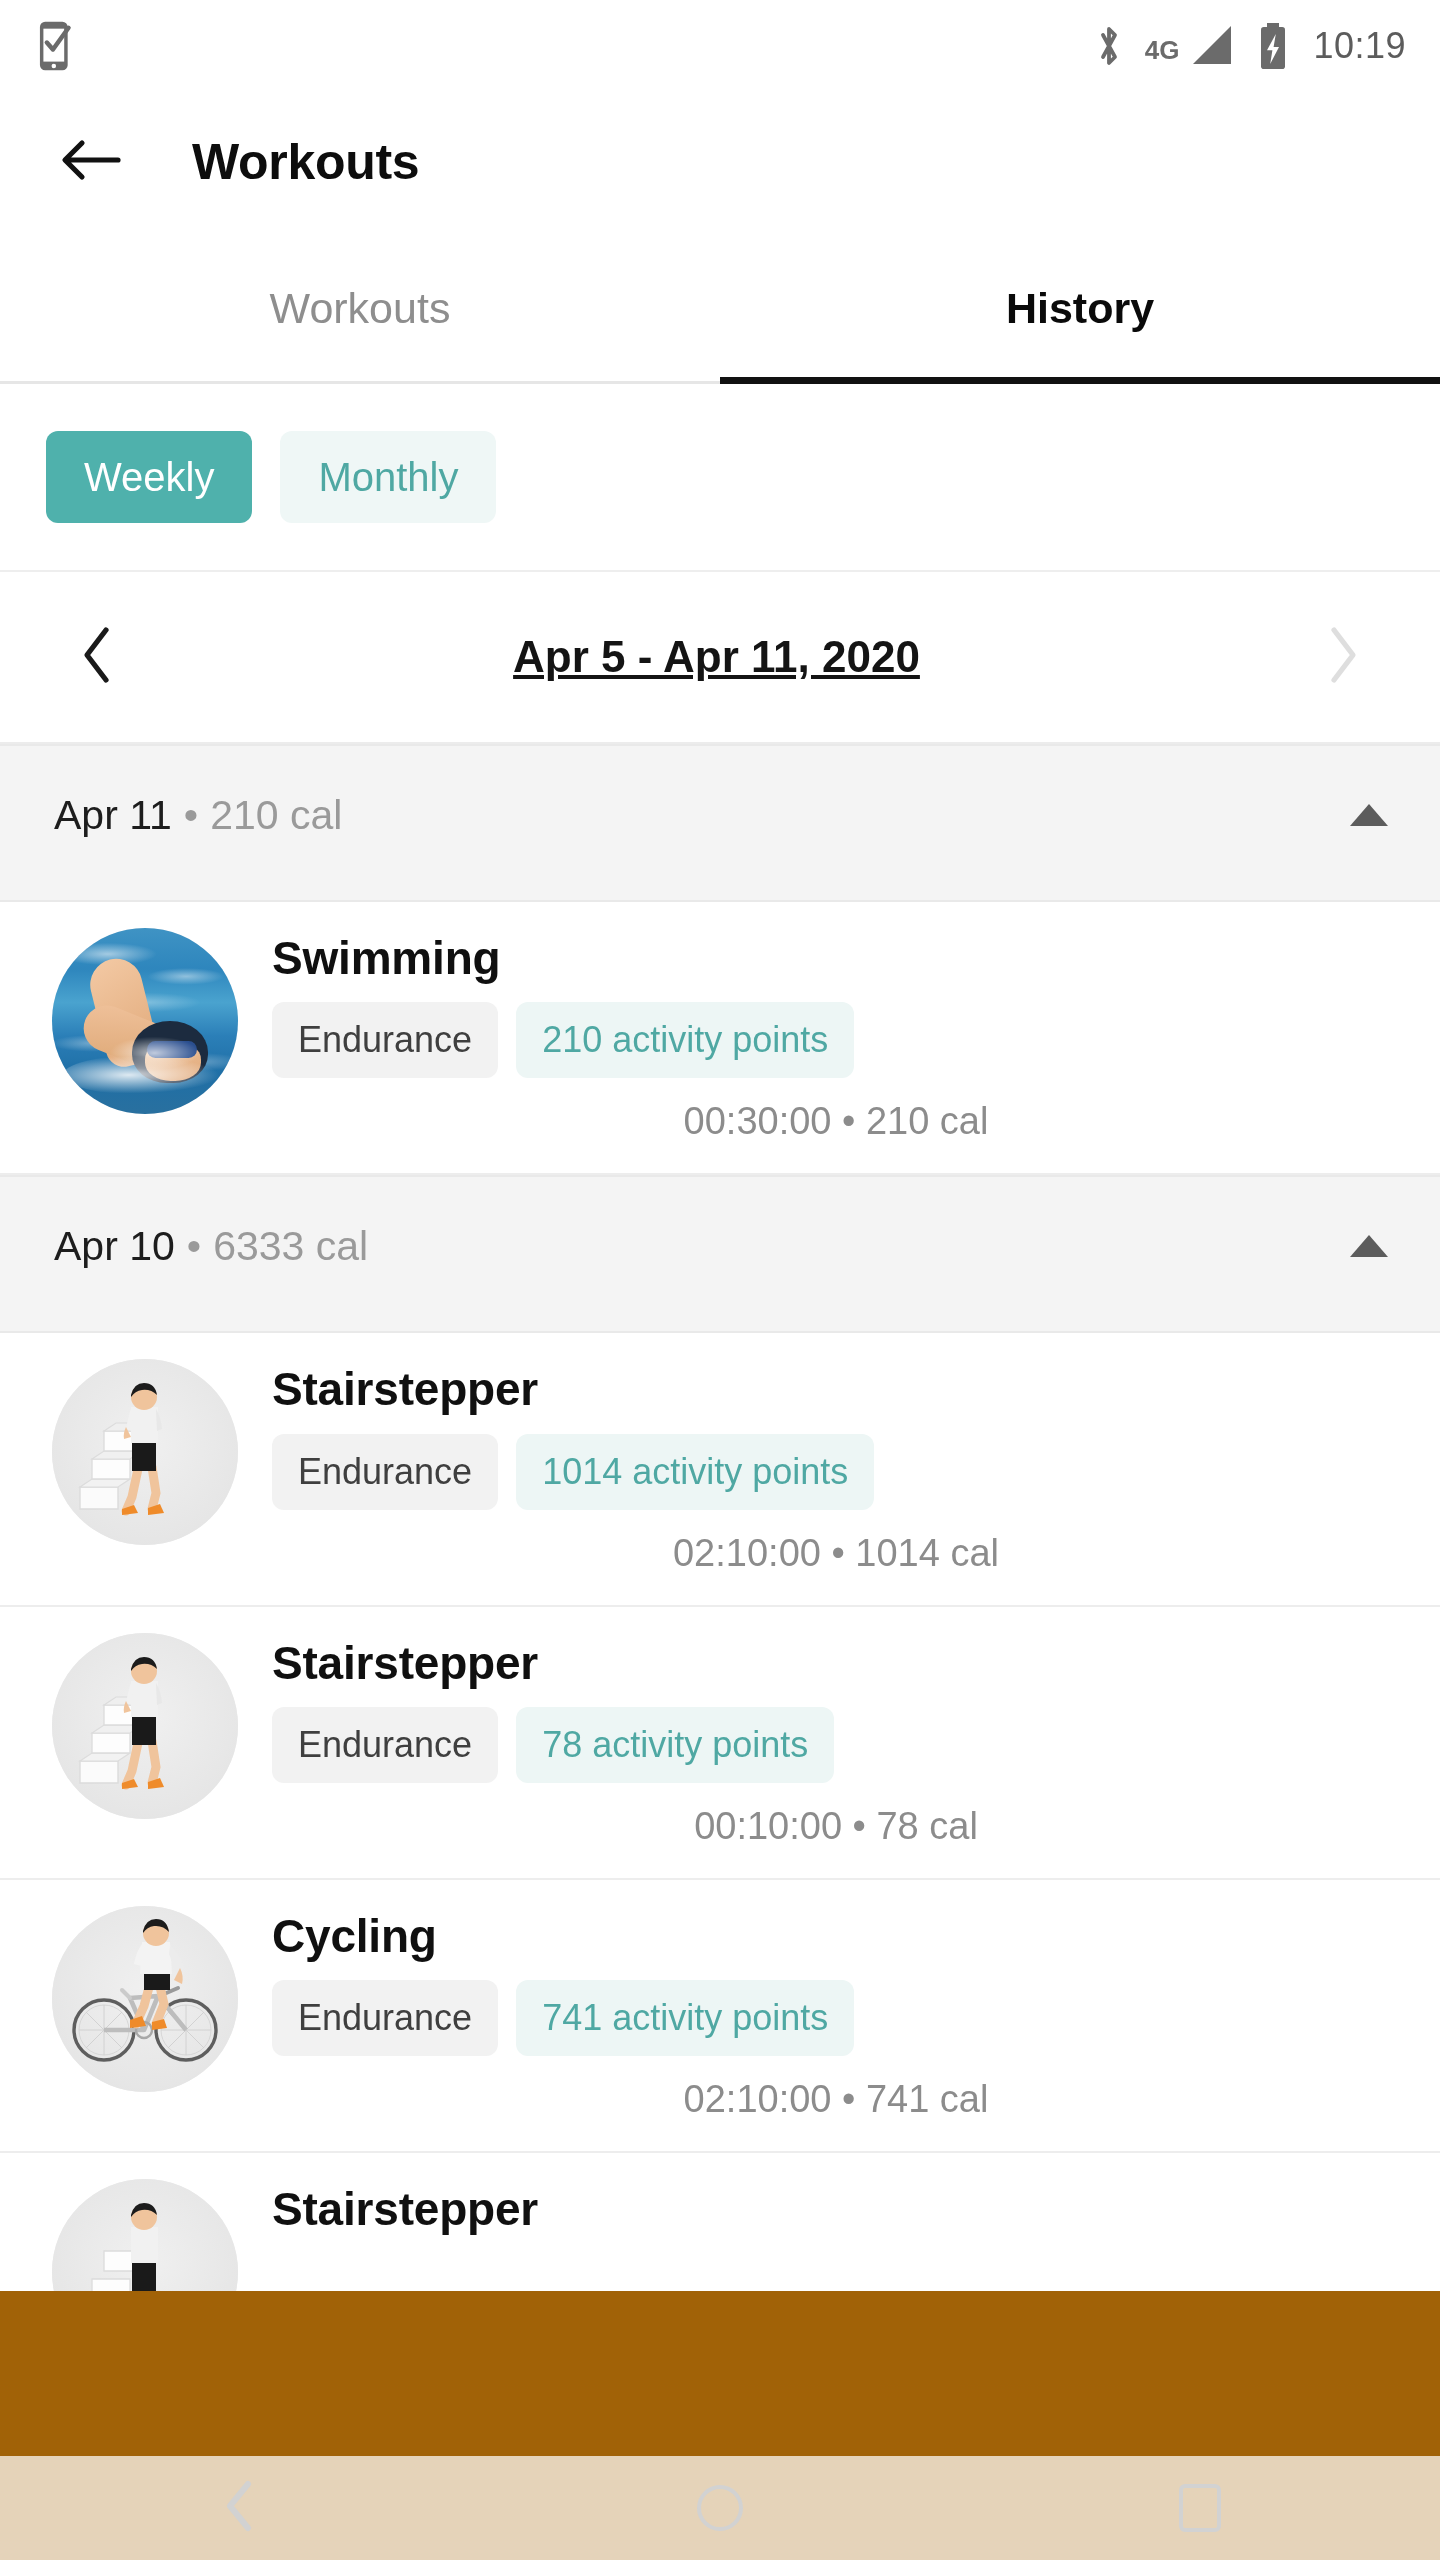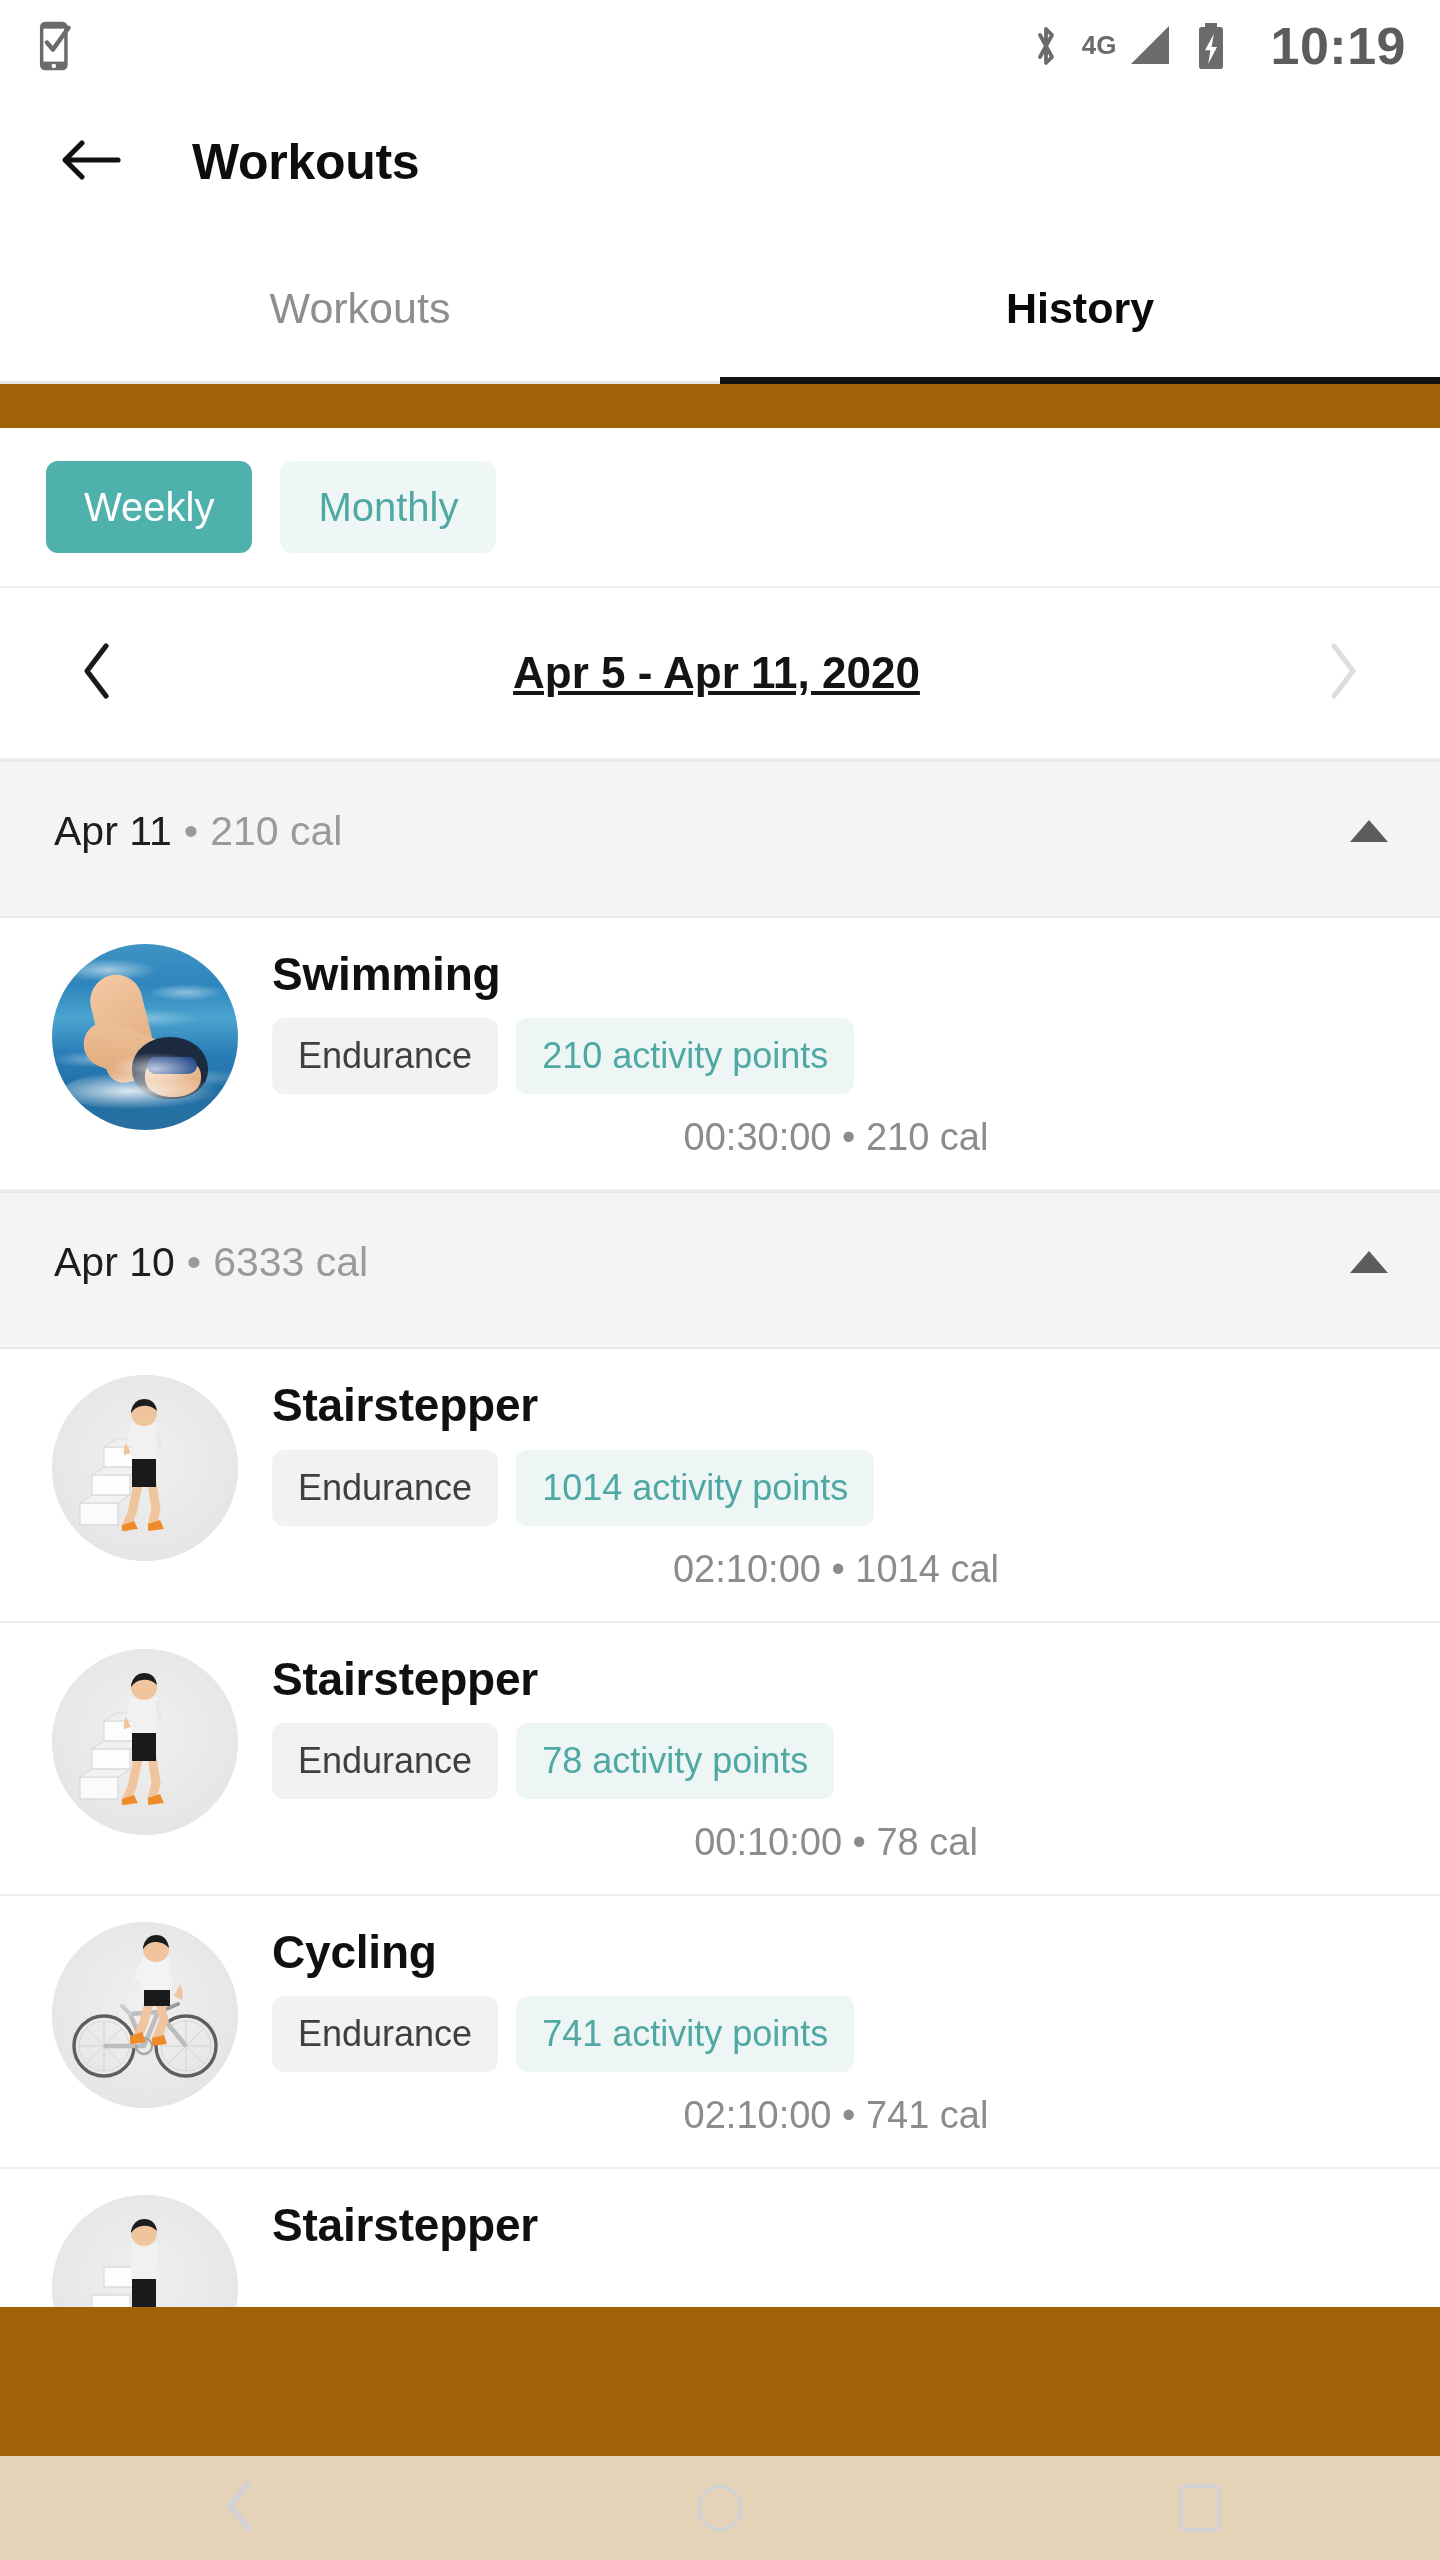"10:19" .sb-time { font-size: 52px -> 36px; font-weight: 700 -> 400; margin-left: 24px -> 4px }
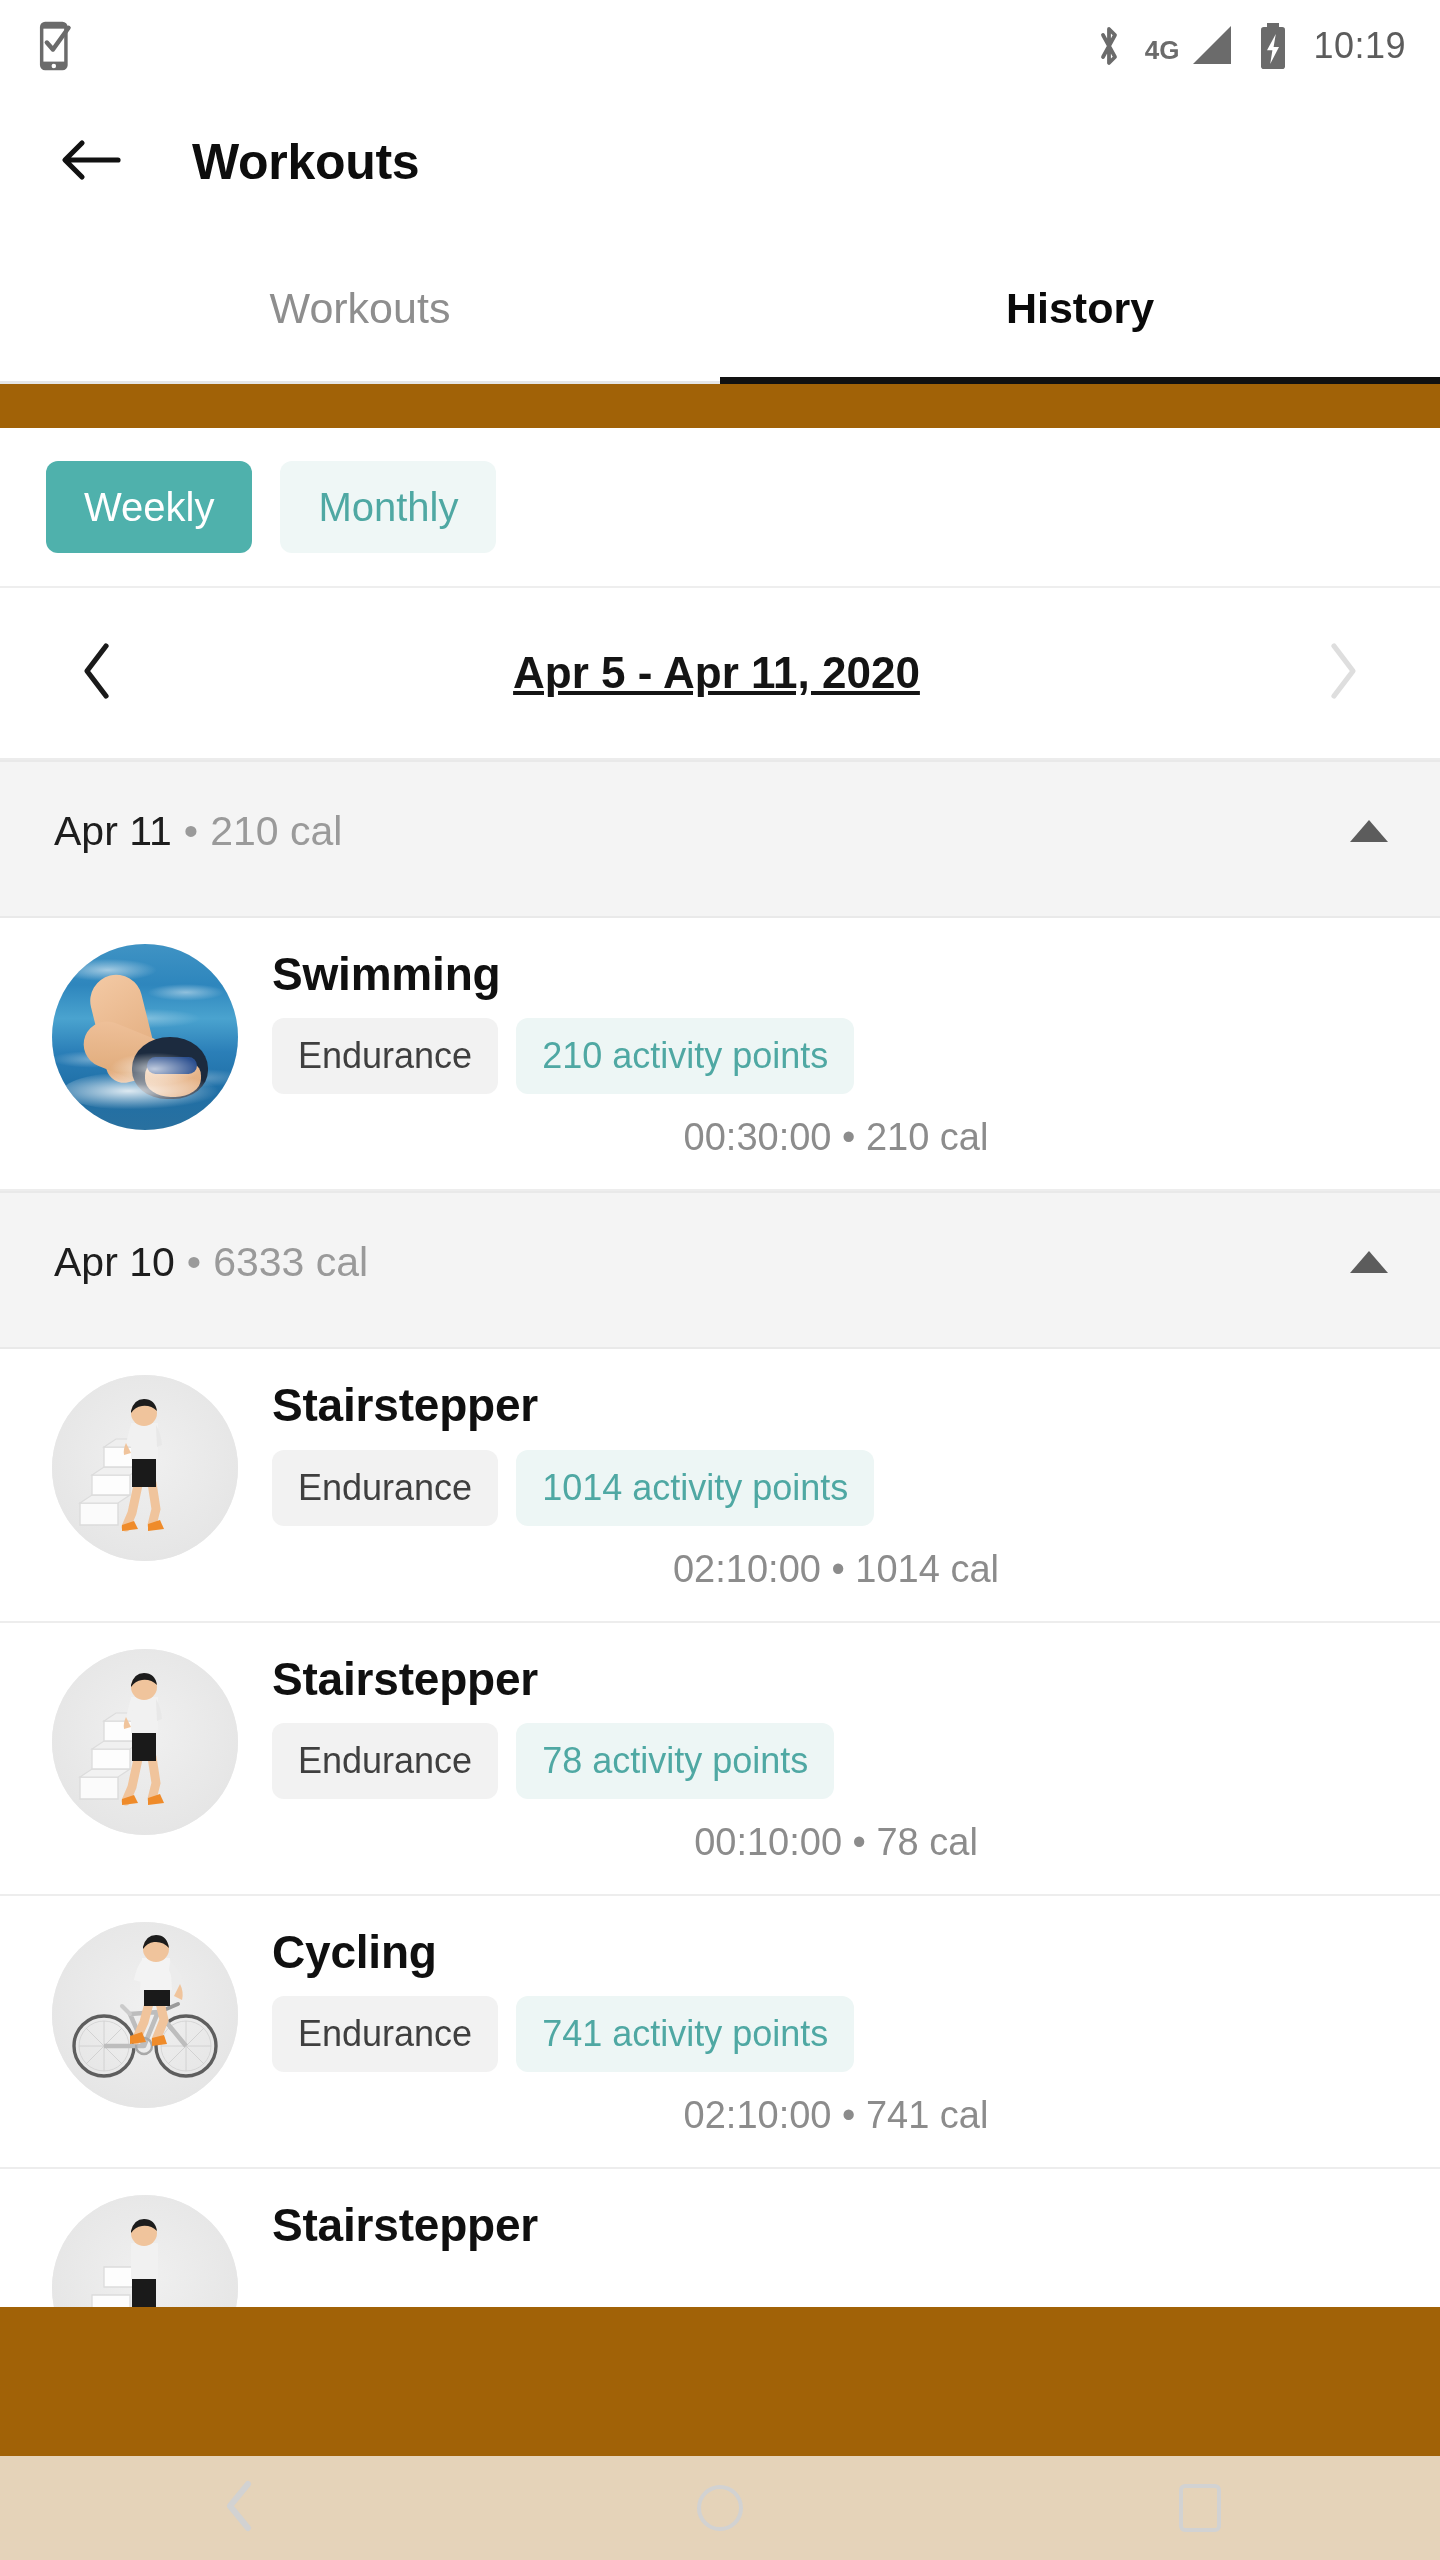"Weekly" .period-bar { height: 160px -> 188px; margin-top: 44px -> none }
